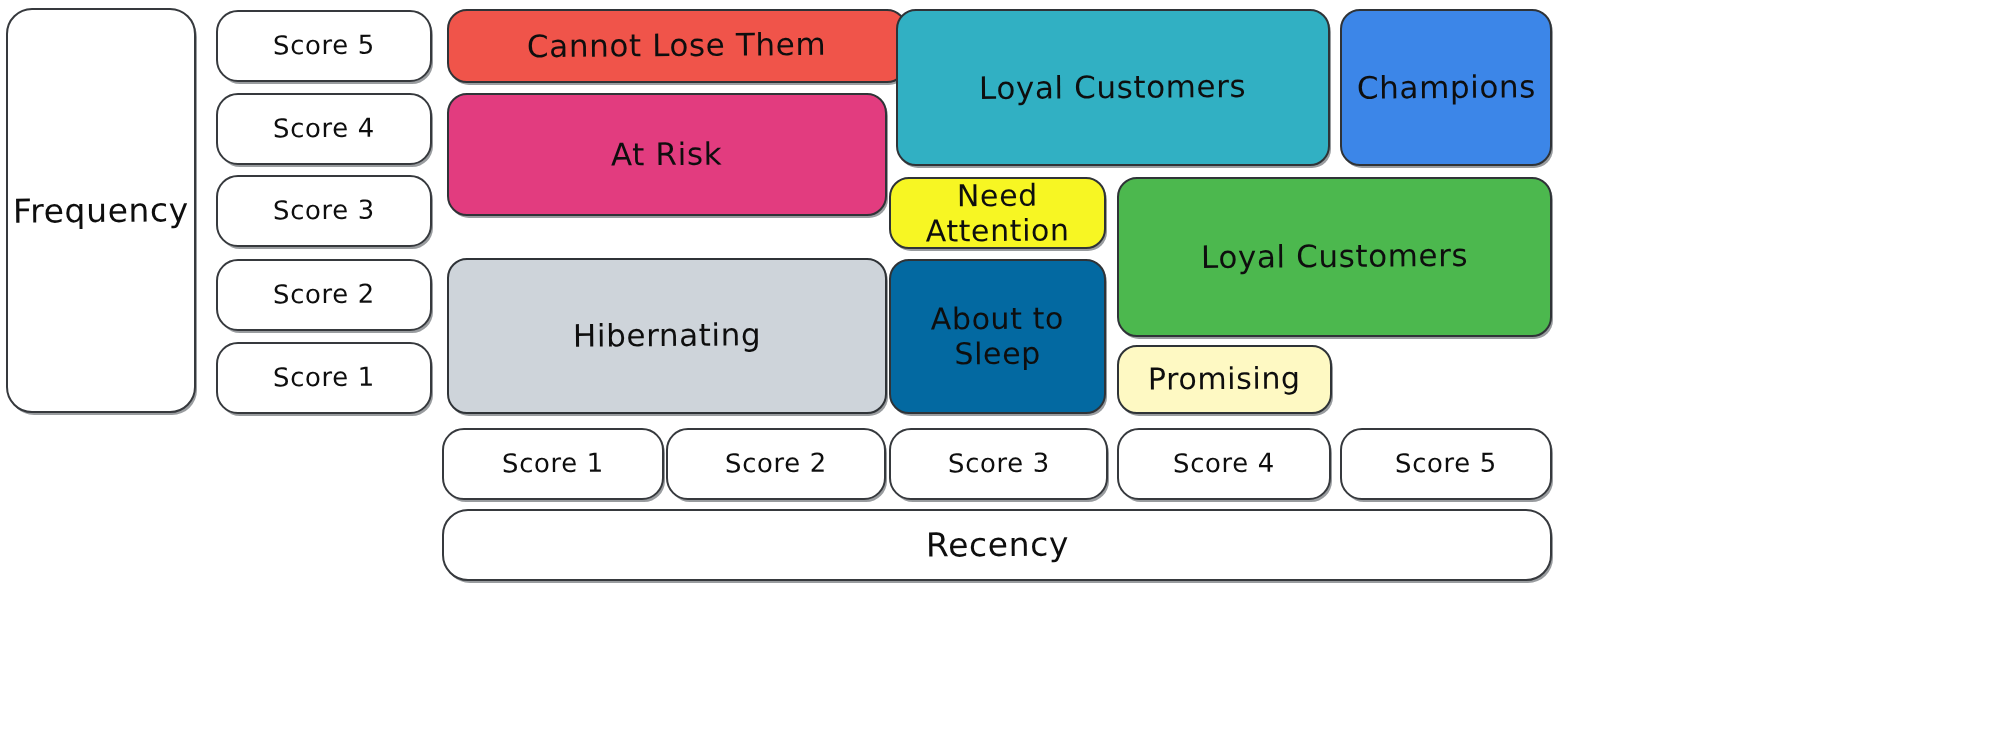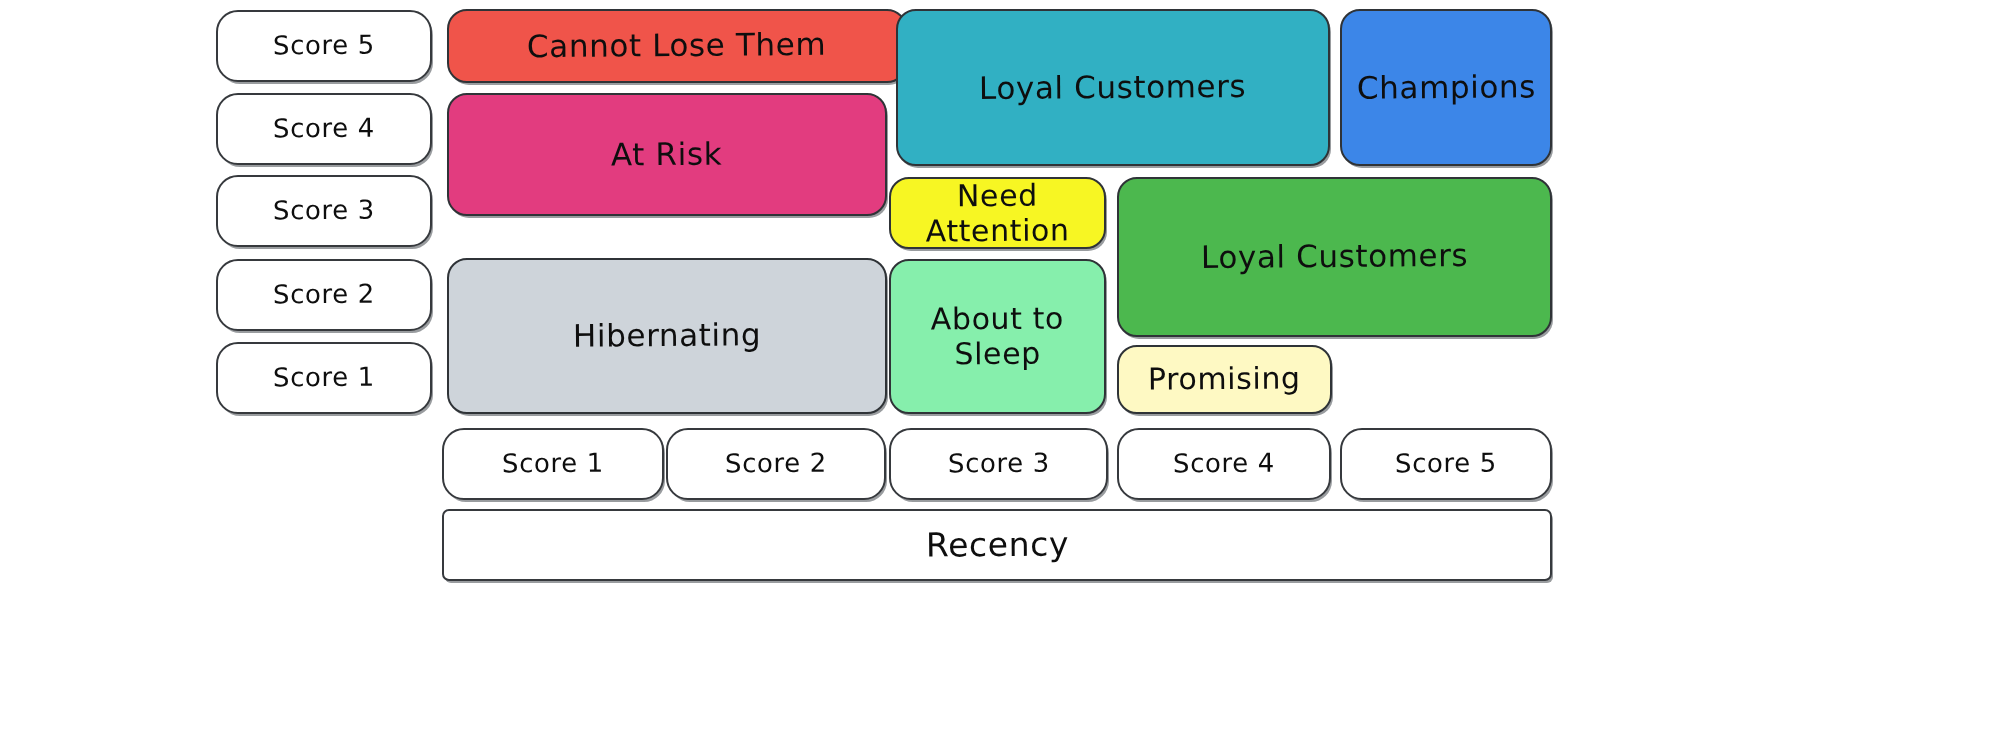"Frequency" div.box { html: none -> <div> <span>Frequency</span> </div> }
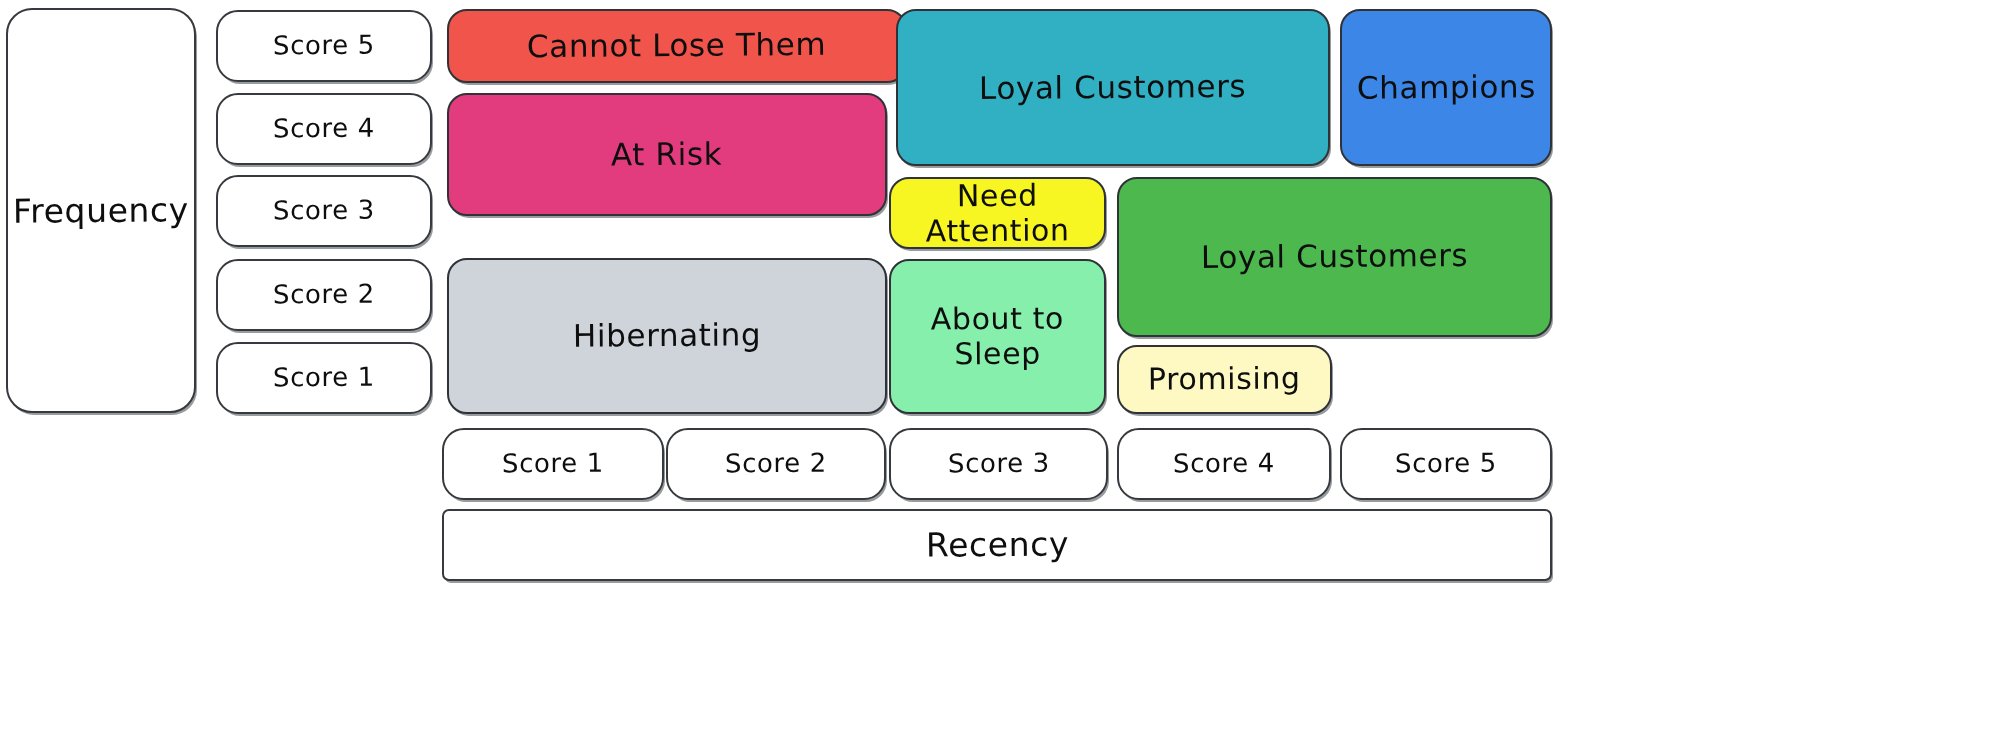"About to Sleep" div.box { background: #86efac -> #0369a1 }
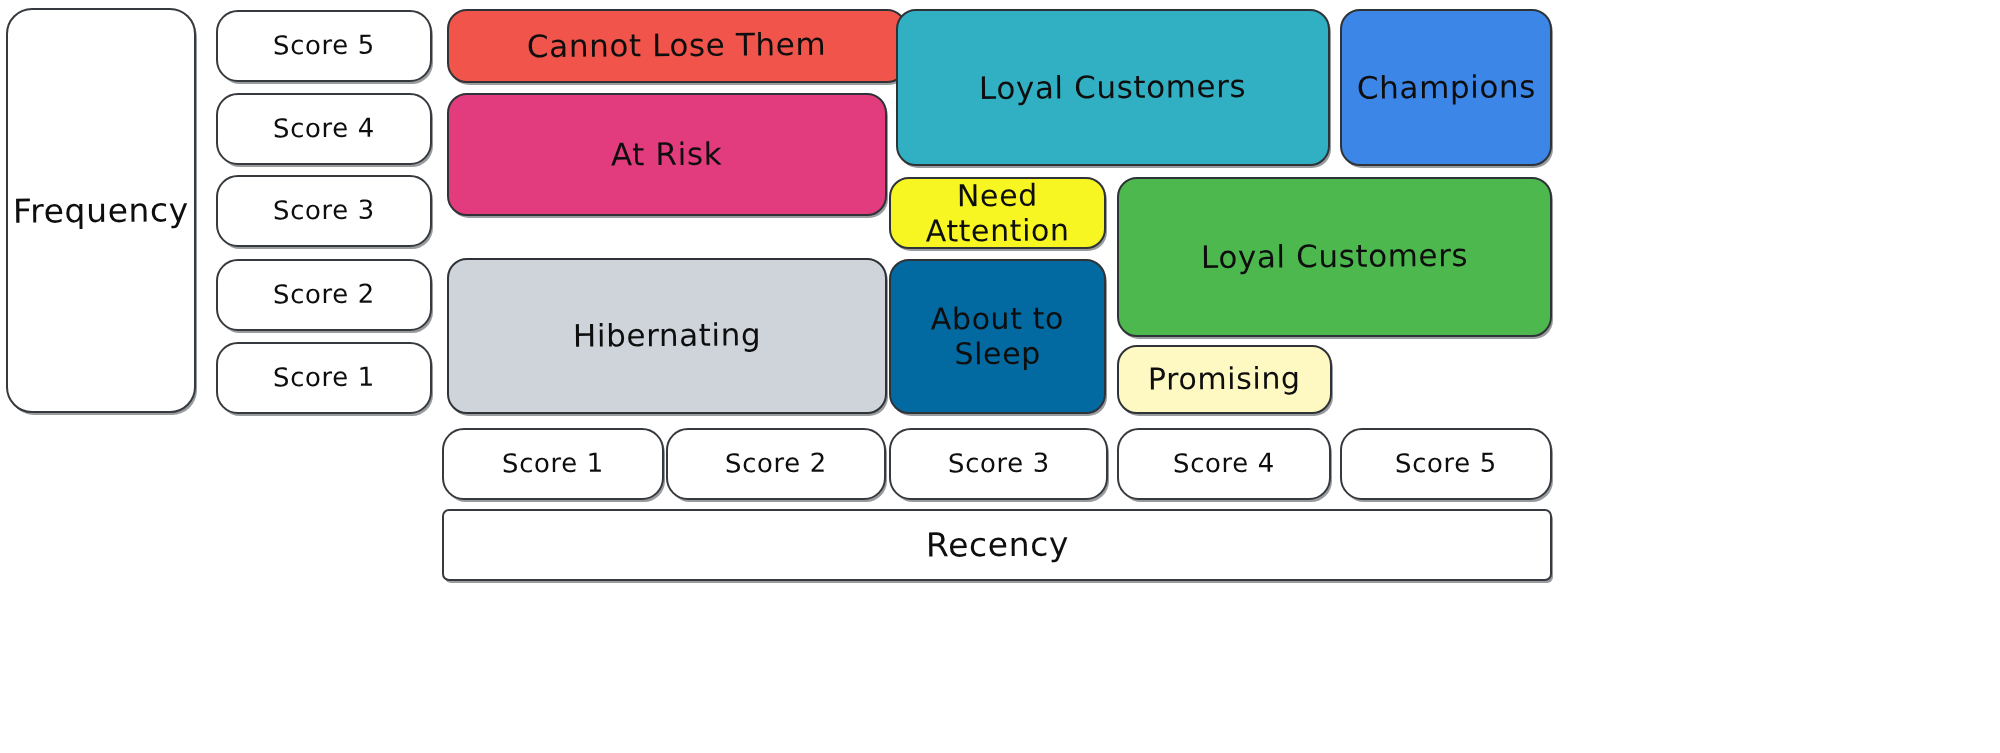"Recency" div.box { border-radius: 7px -> 26px }
